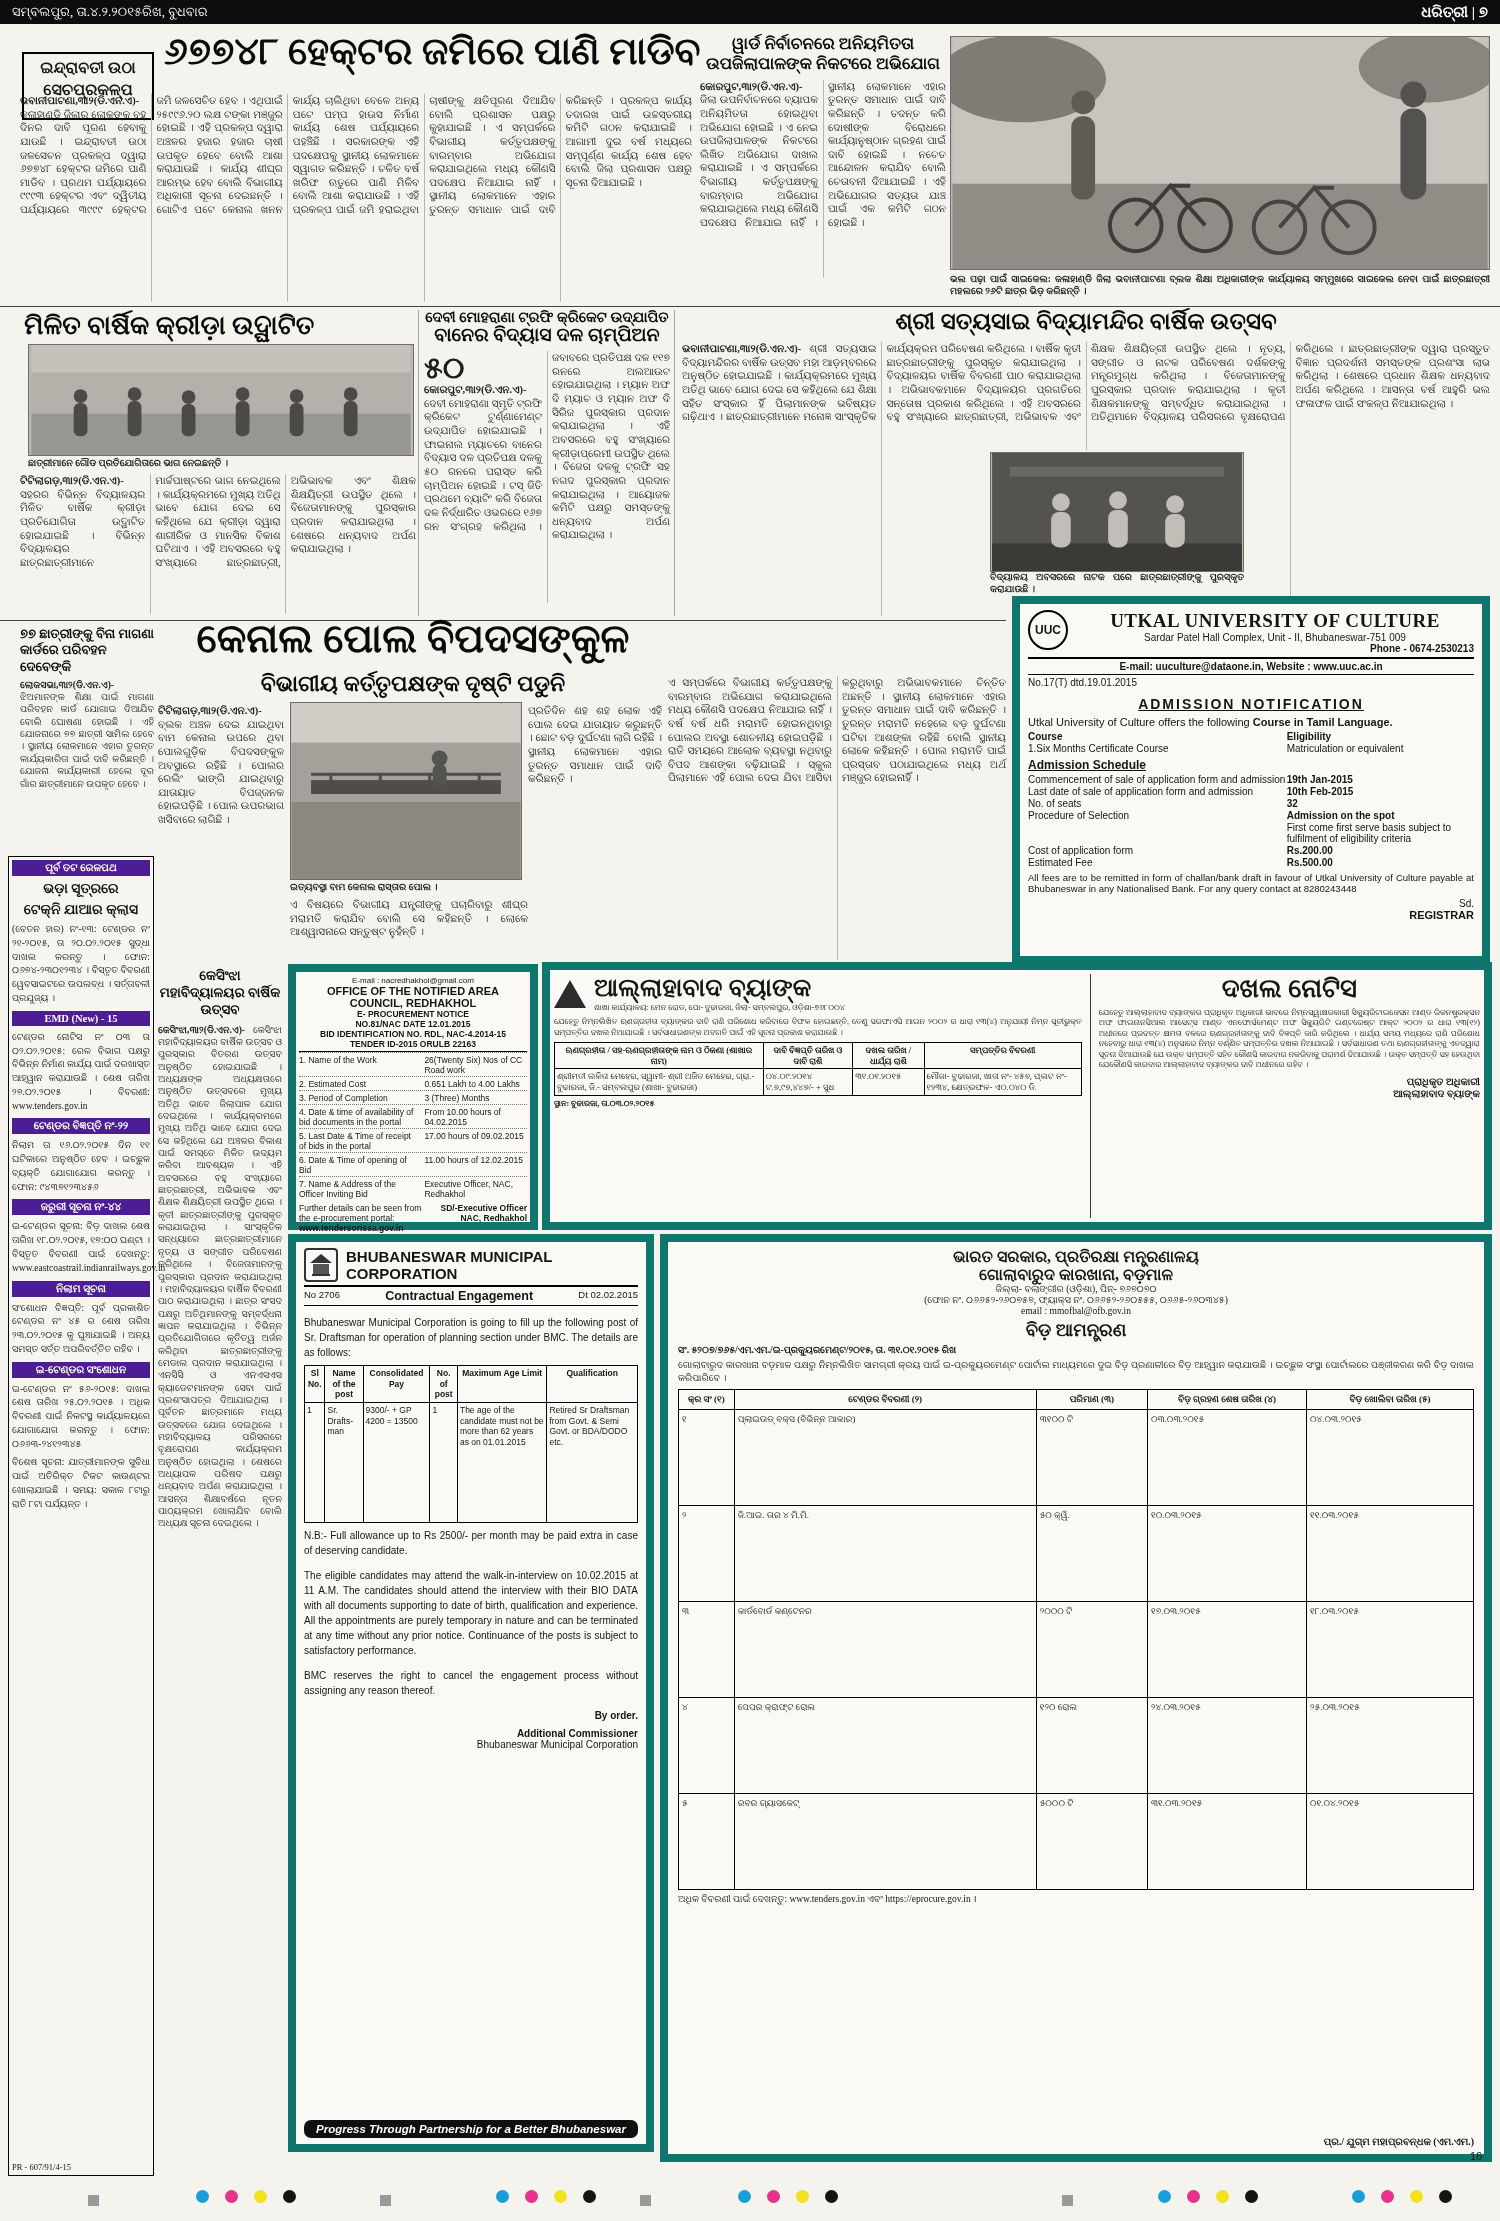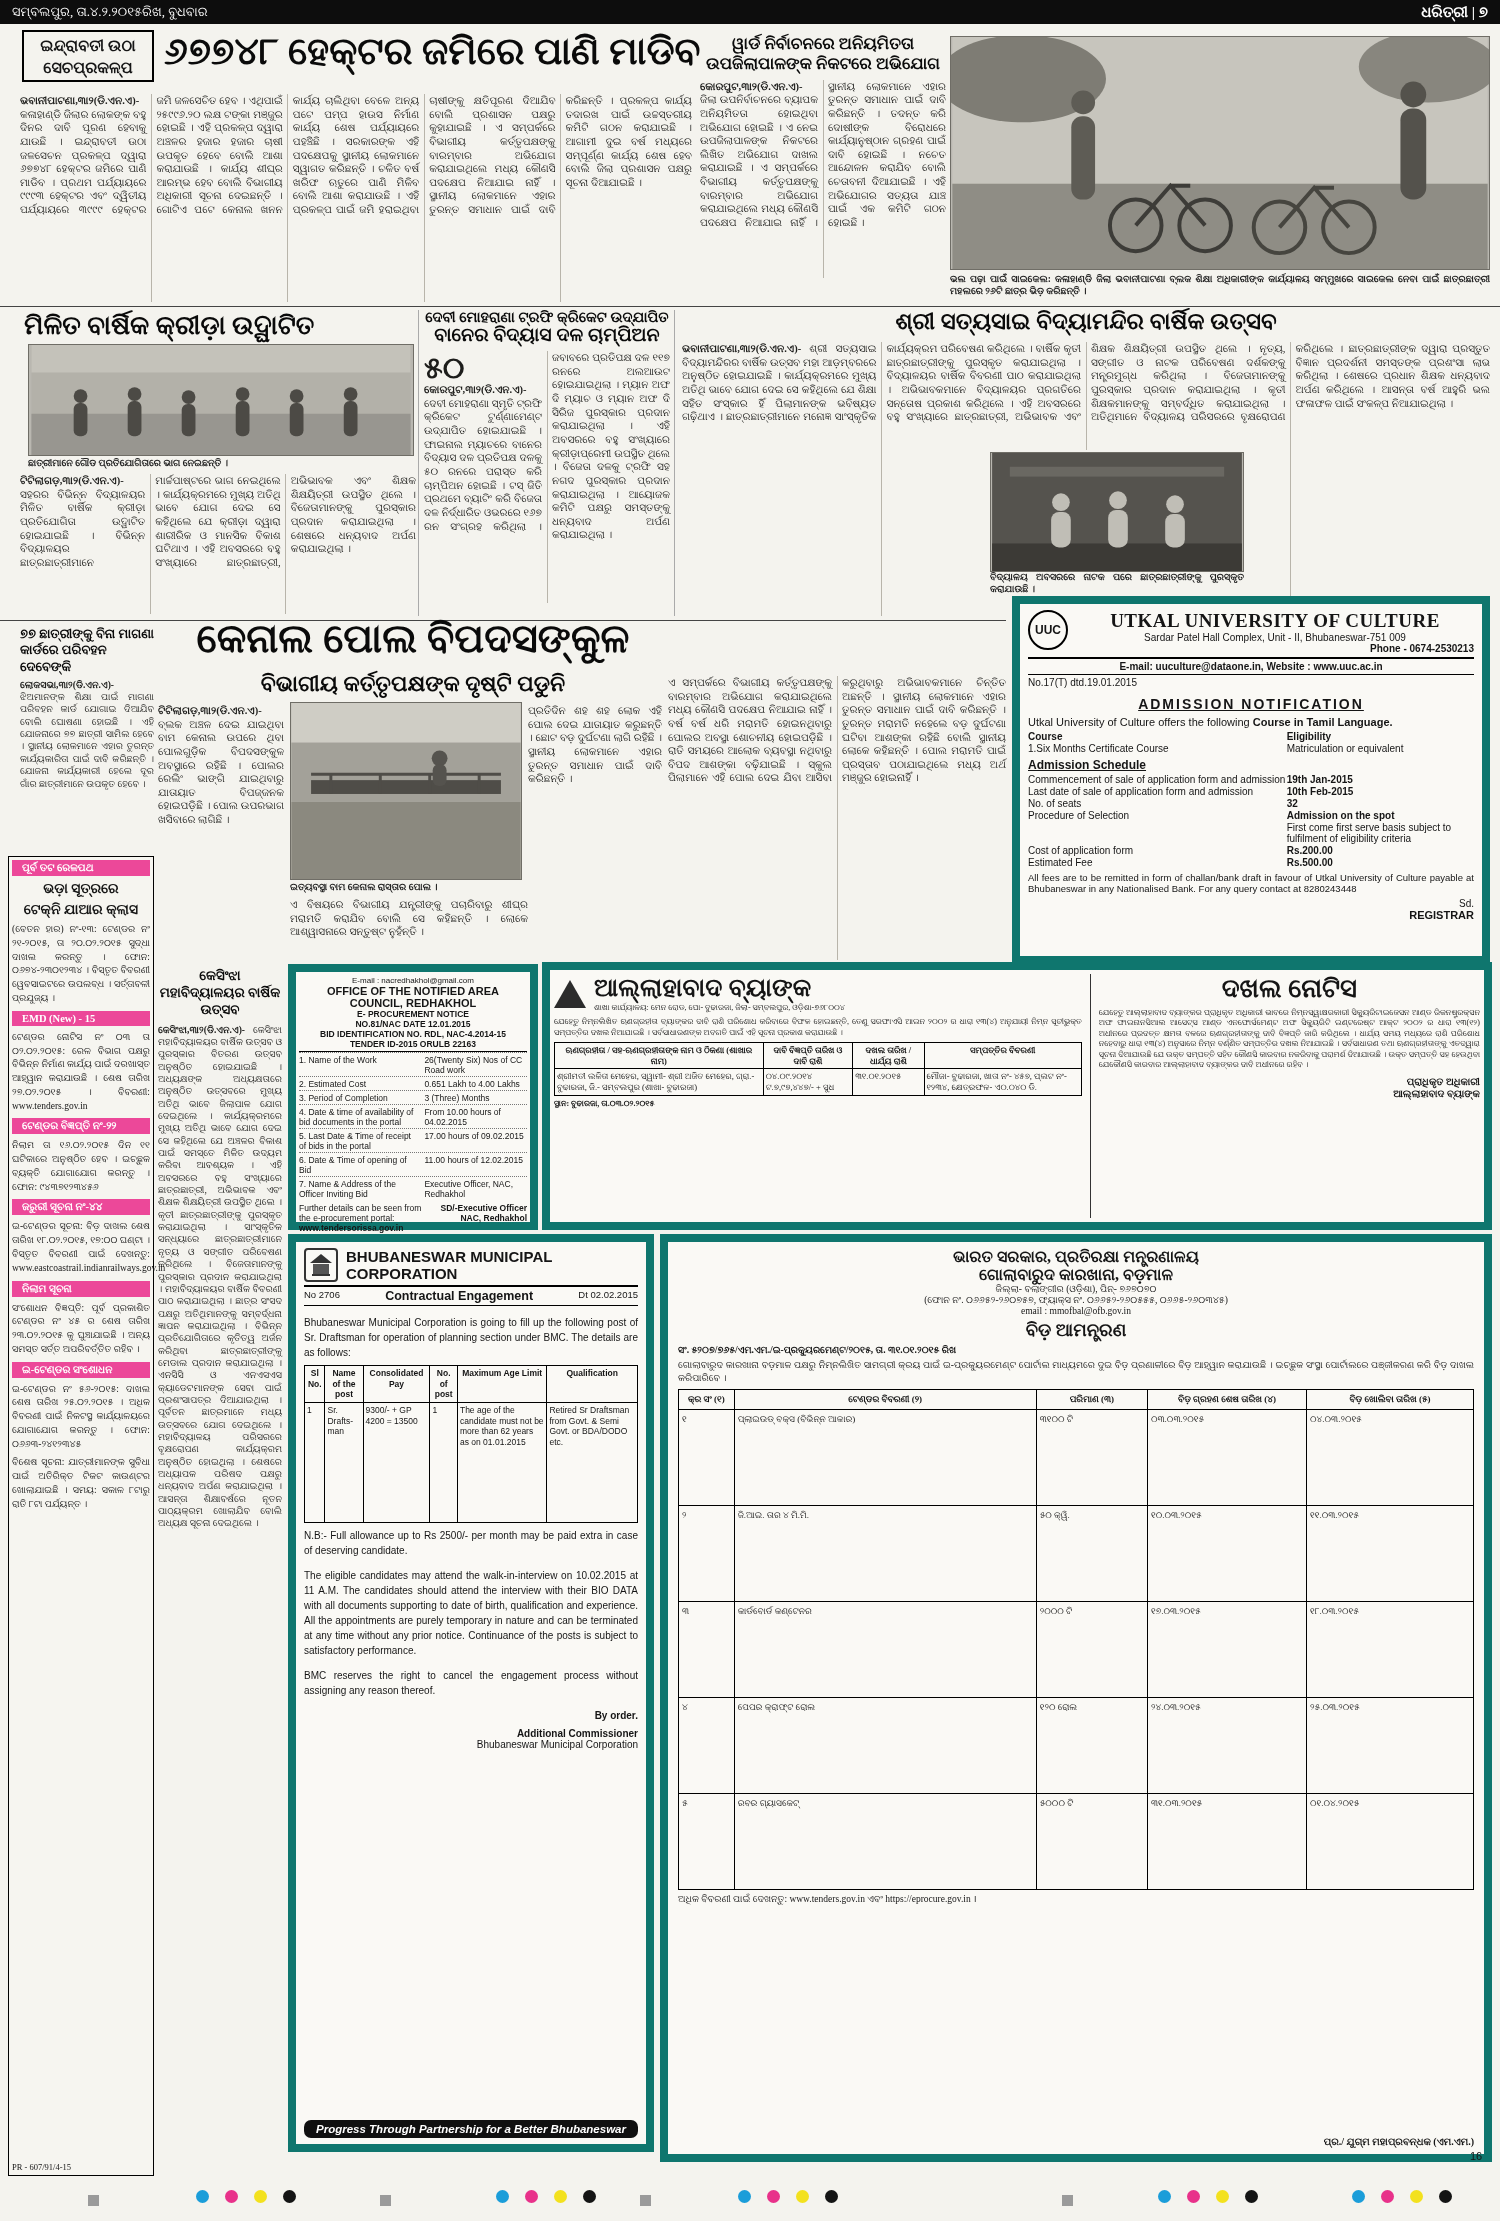"ଇନ୍ଦ୍ରାବତୀ ଉଠା" div.kicker { height: 52px -> 68px; top: 30px -> 52px }
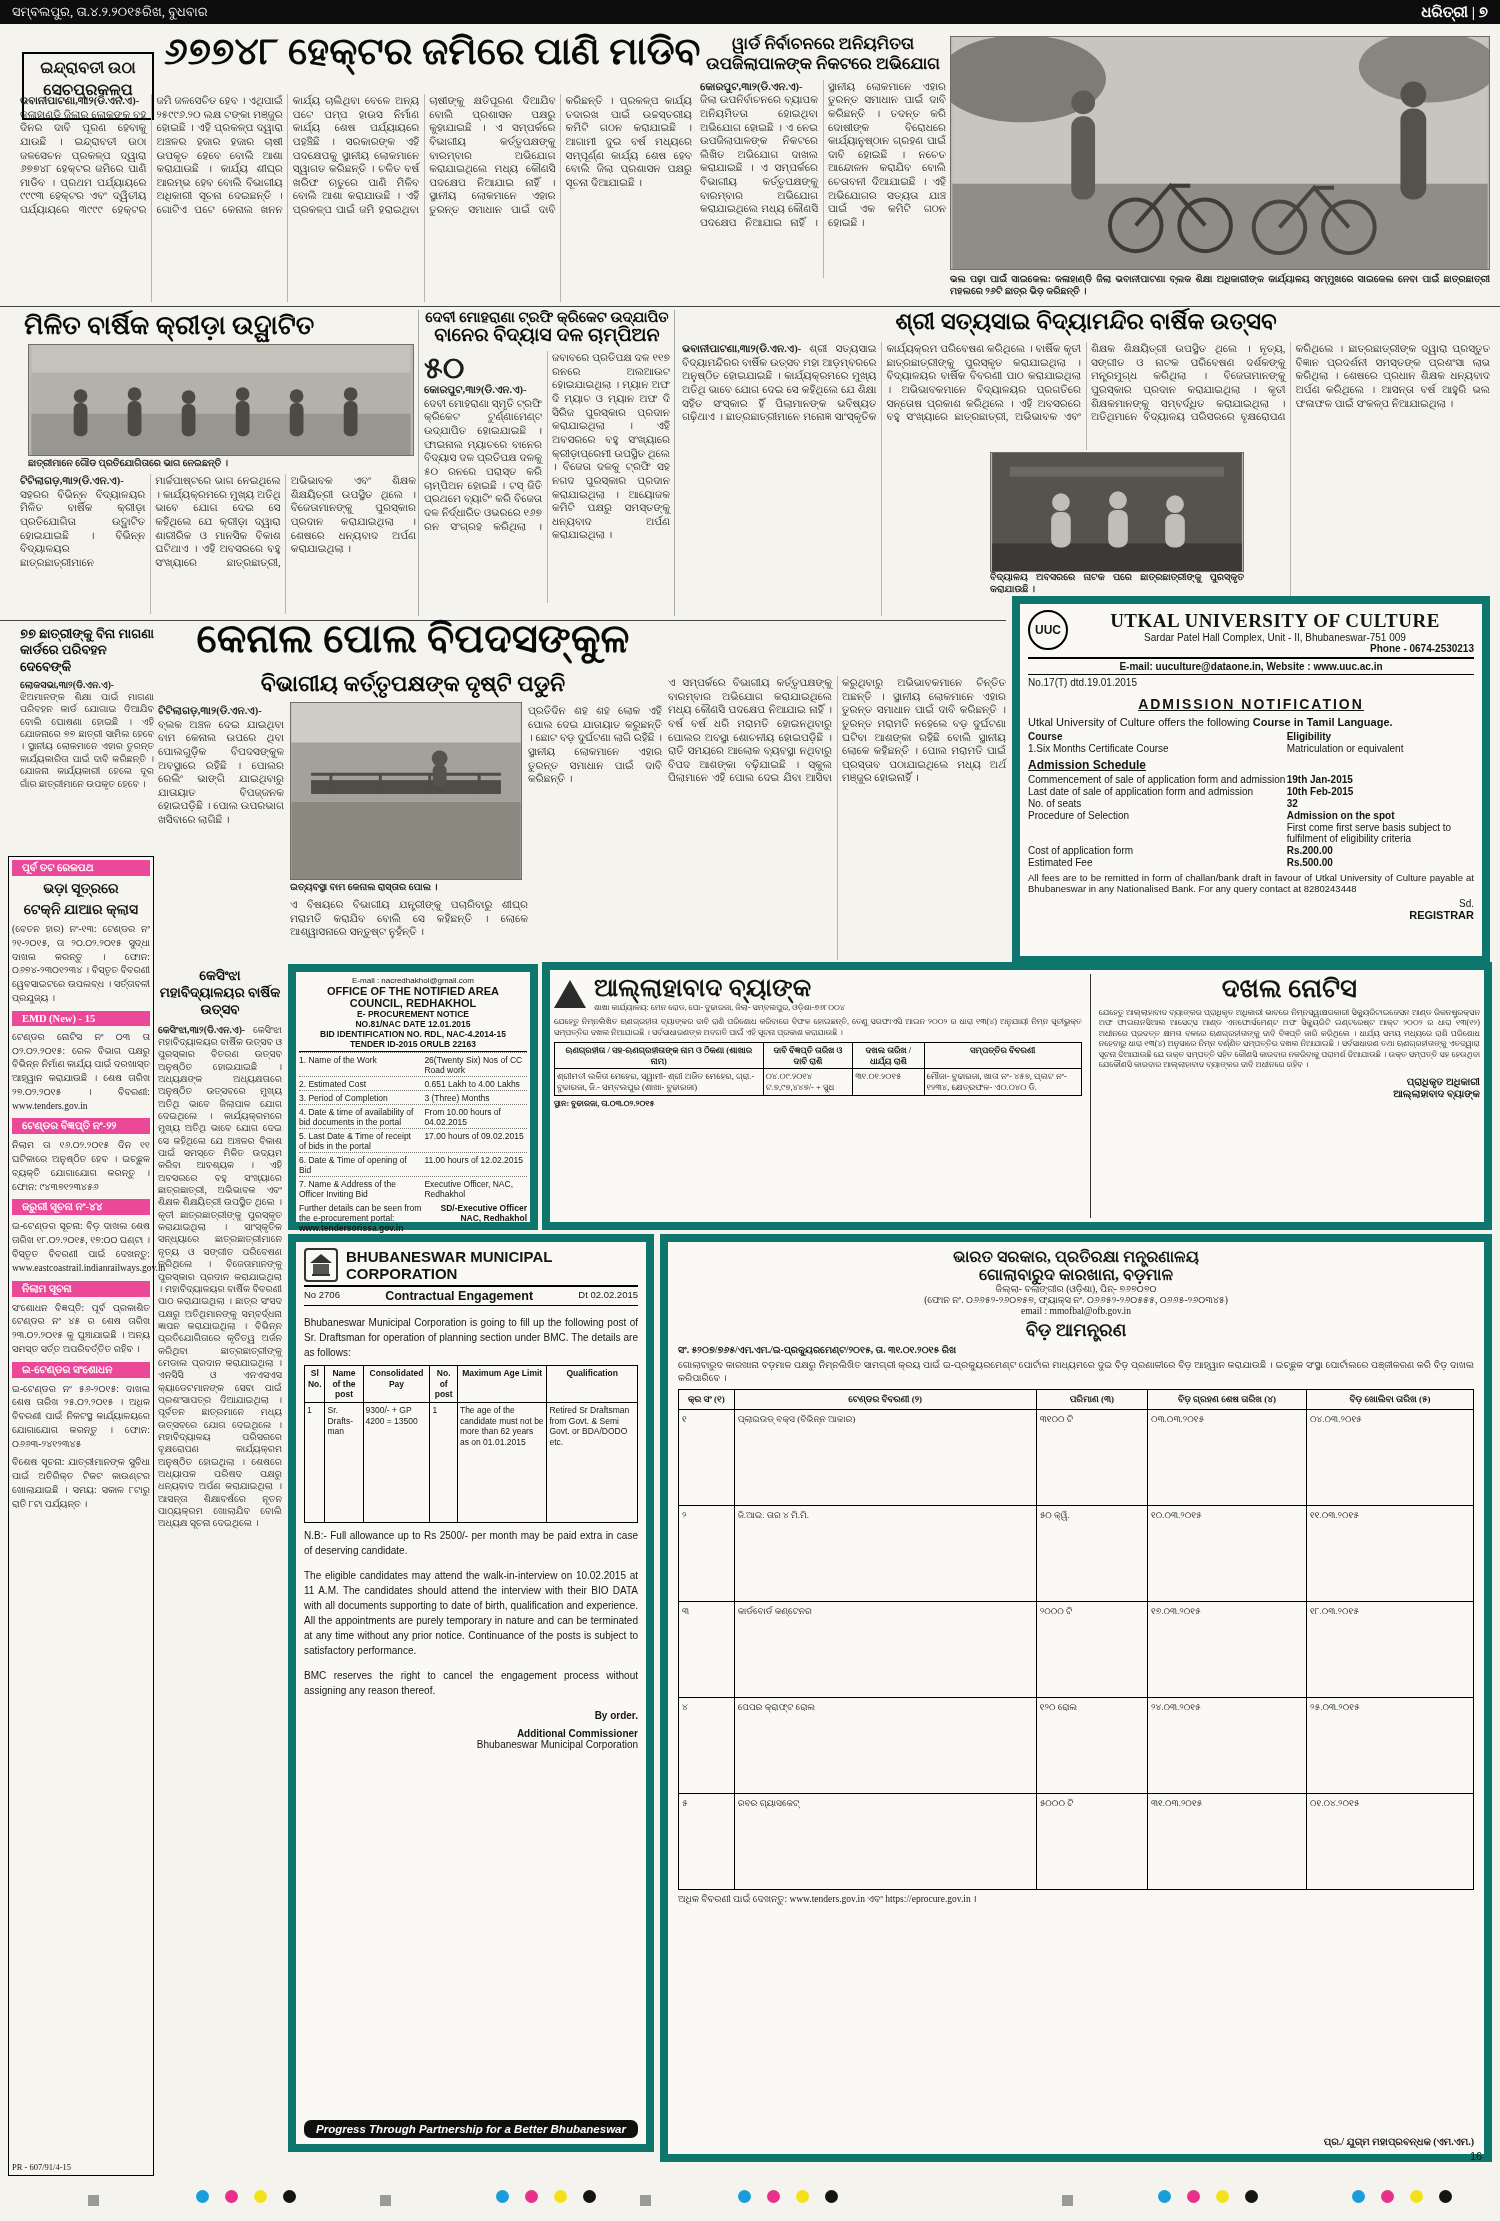"ପୂର୍ବ ତଟ ରେଳପଥ" .clsf .bar { background: #ec4899 -> #4c1d95; padding: 2px 10px -> 2px 1px; text-align: none -> center }
